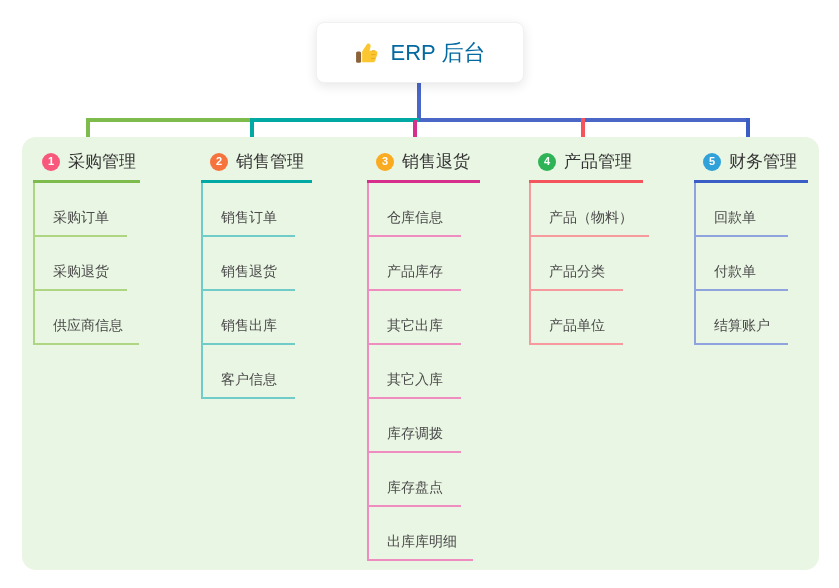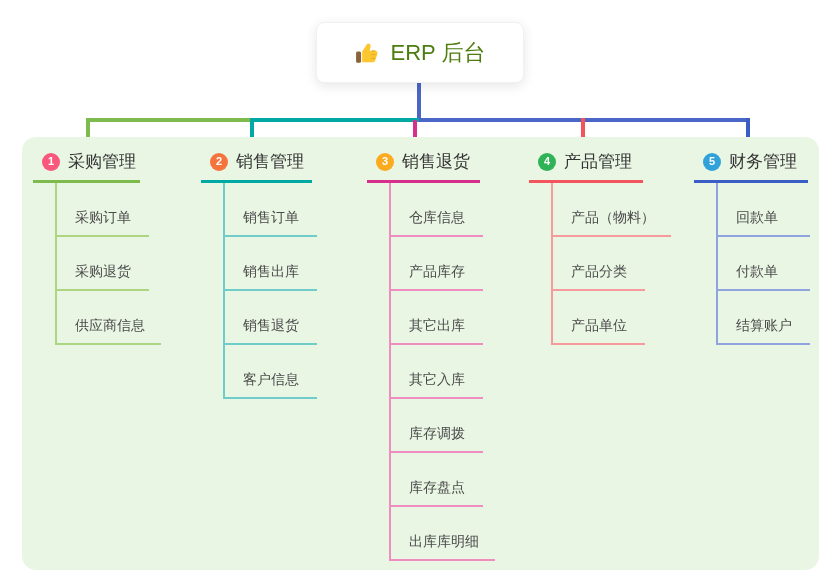"ERP 后台" .root-node { color: #4d7c0f -> #0369a1 }
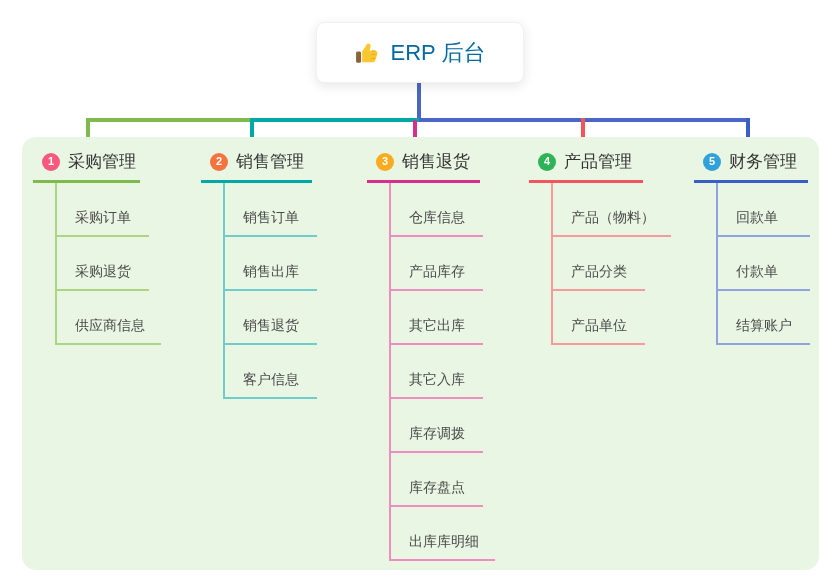"采购订单" .children { margin-left: 22px -> 0 }
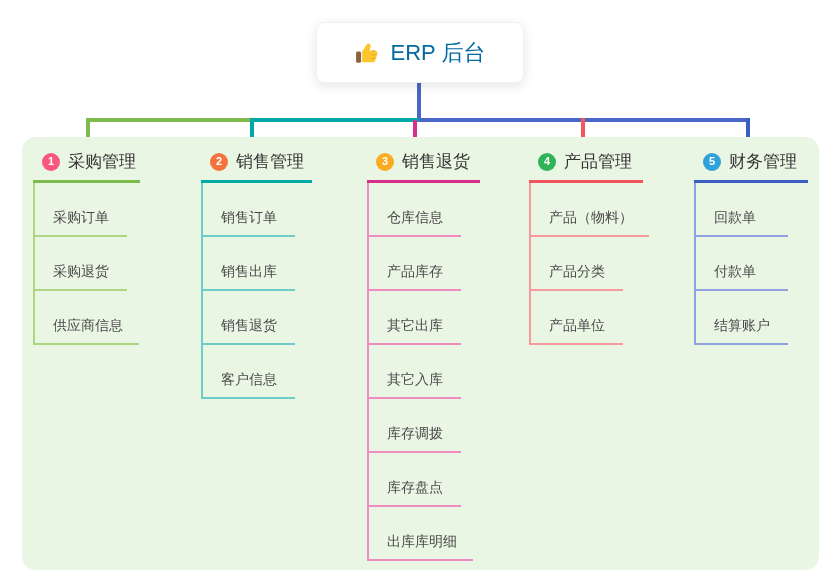"销售出库" div.child { order: before "销售退货" -> after "销售退货" }
